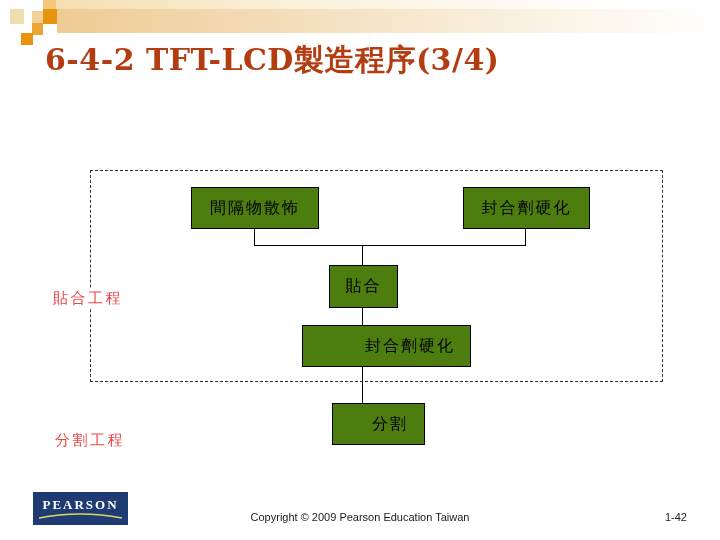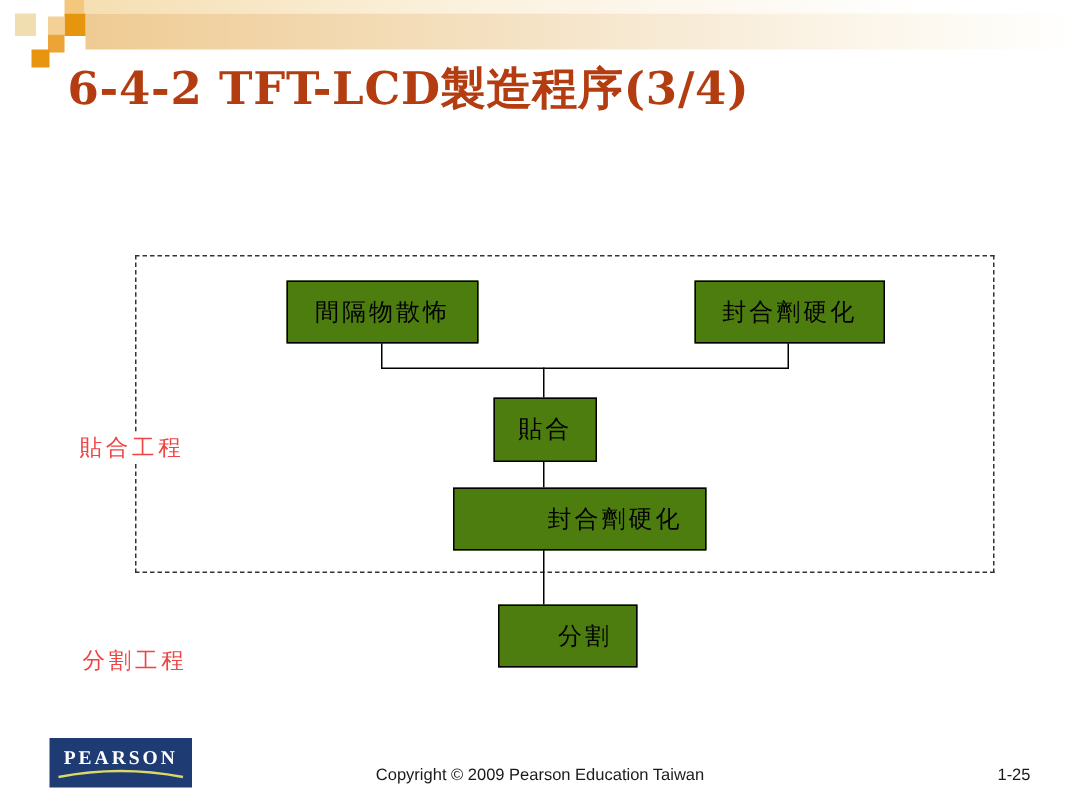"1-25" div.page-number { text: 1-25 -> 1-42 }
